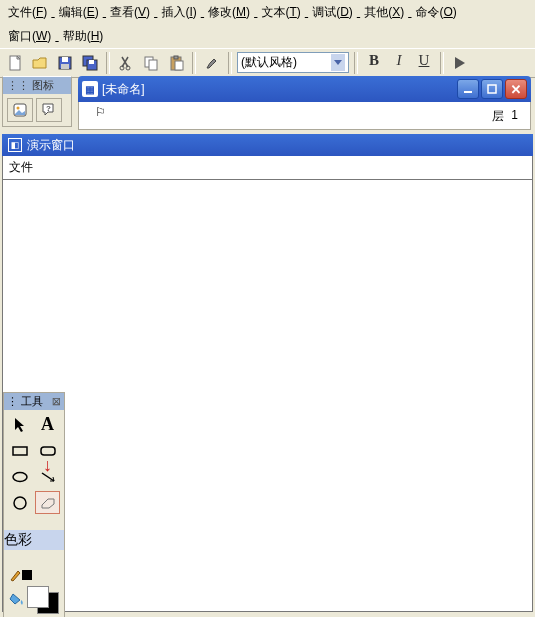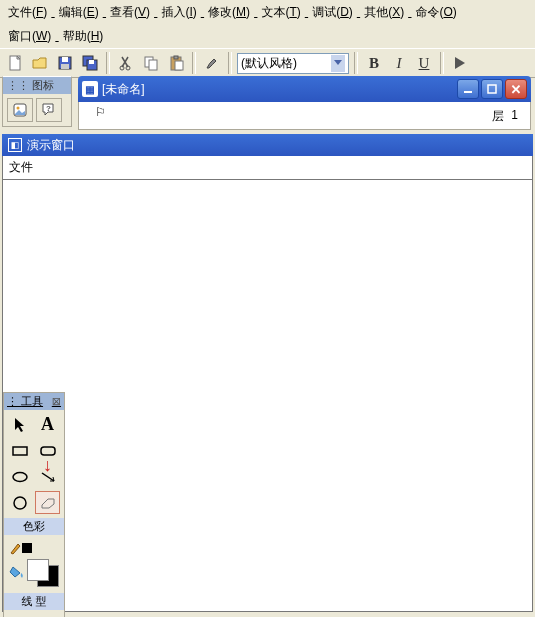"(默认风格)" .toolbar { align-items: center -> flex-start }
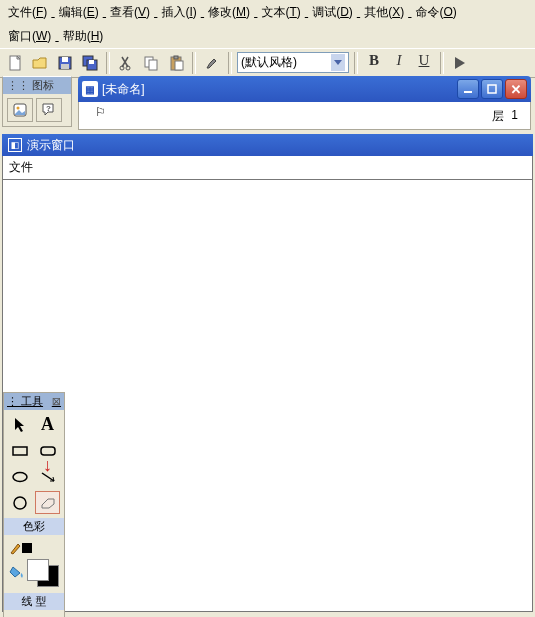"⋮ 工具" .tp-title { text-decoration: underline -> none }
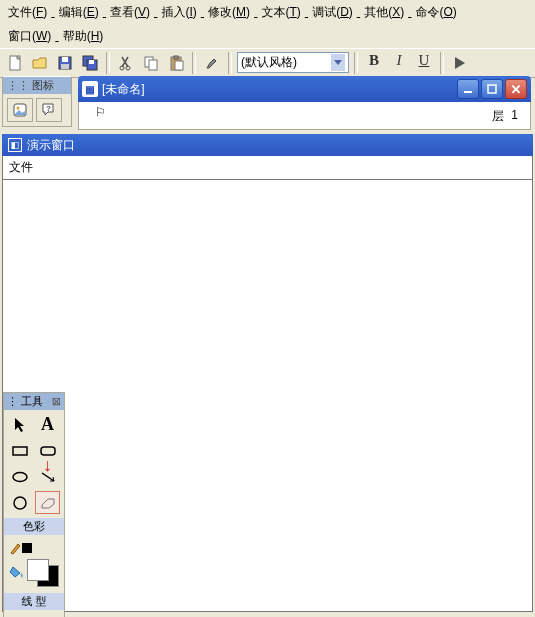"色彩" .tp-sec { font-size: 11px -> 14px; margin: 4px -3px -> 16px -3px; text-align: center -> none }
